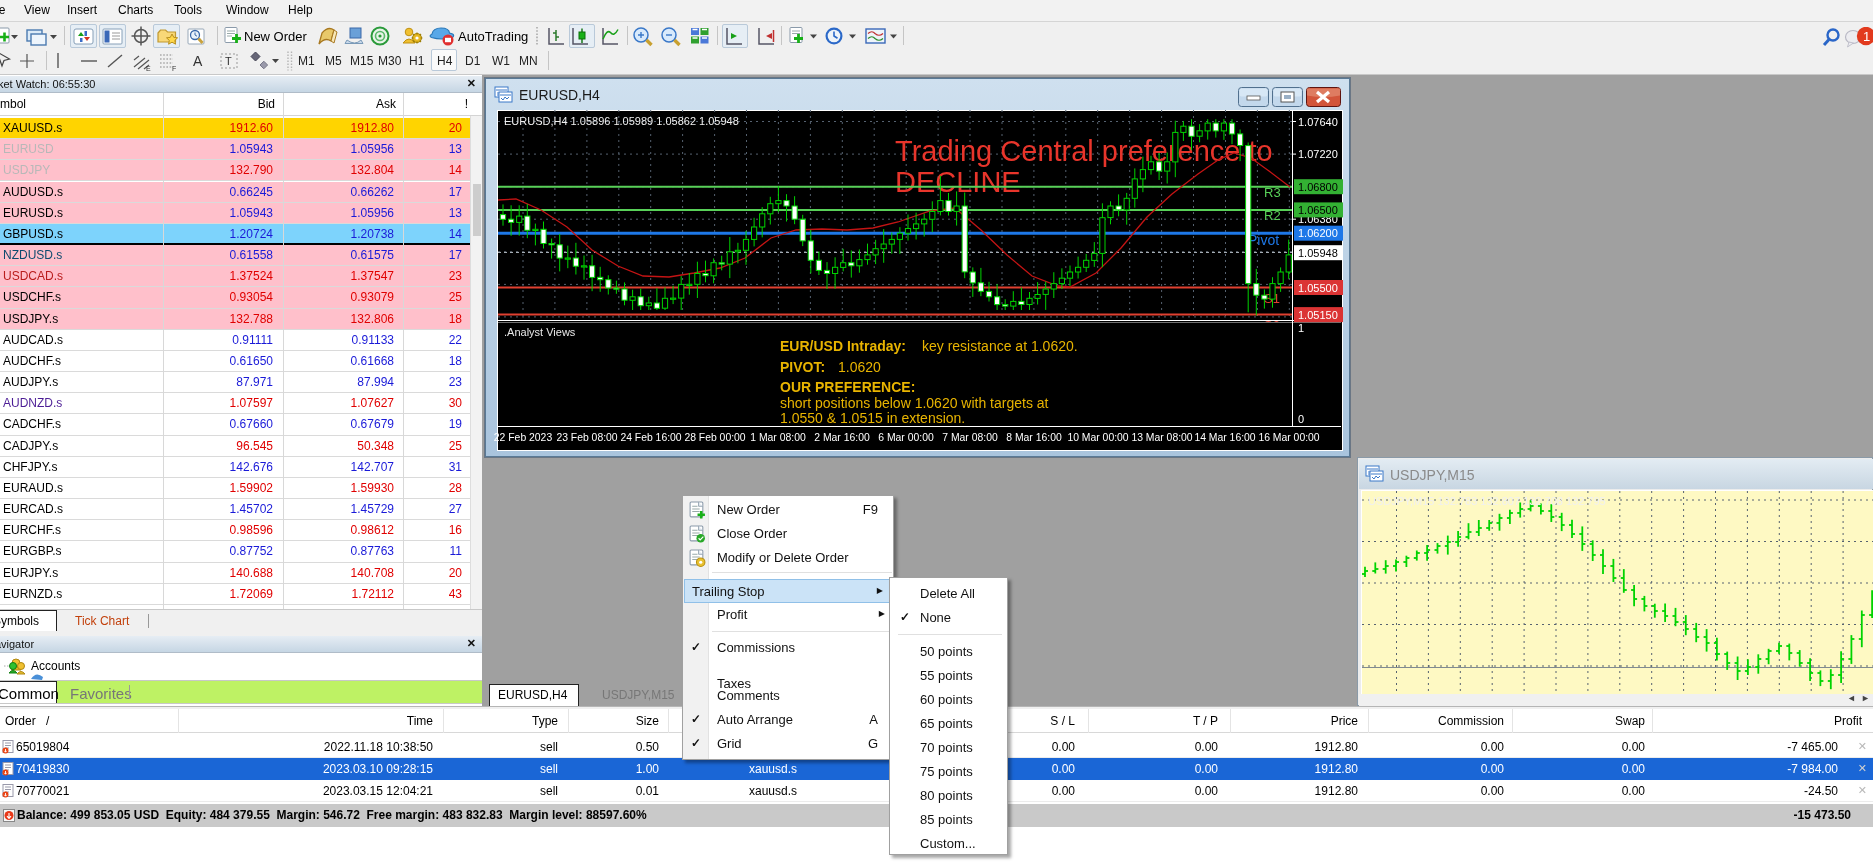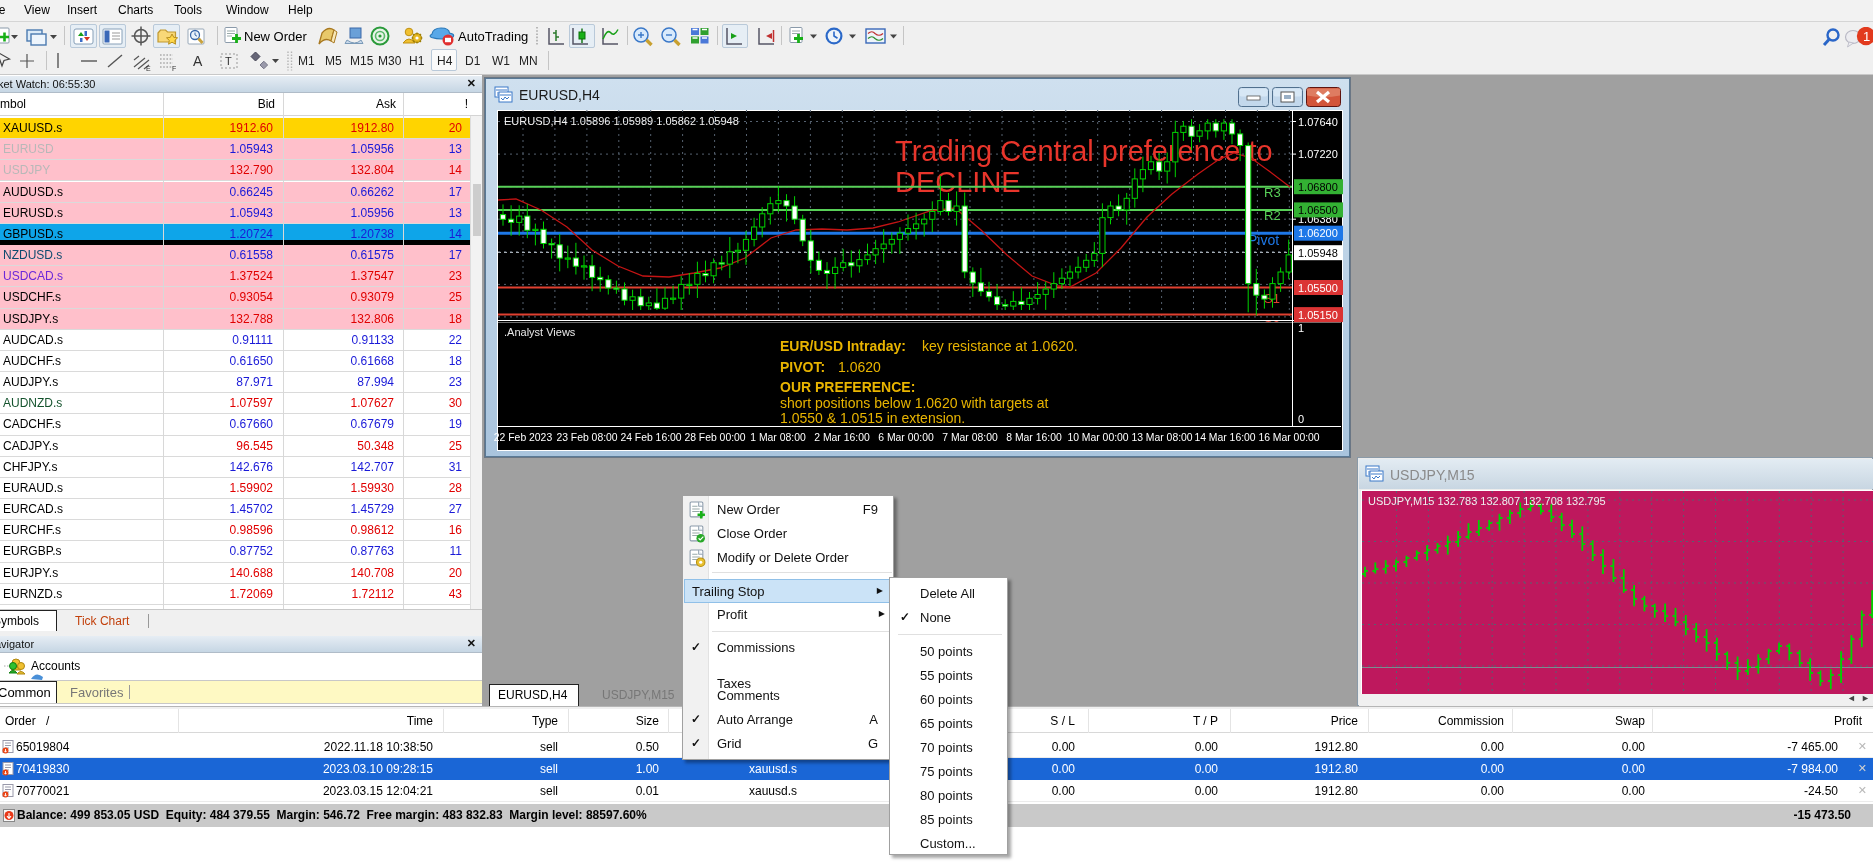"GBPUSD.s" div.mwrow { background: #0ea5e9 -> #7dd3fc; border-bottom: 5px solid #000000 -> 2px solid #000000 }
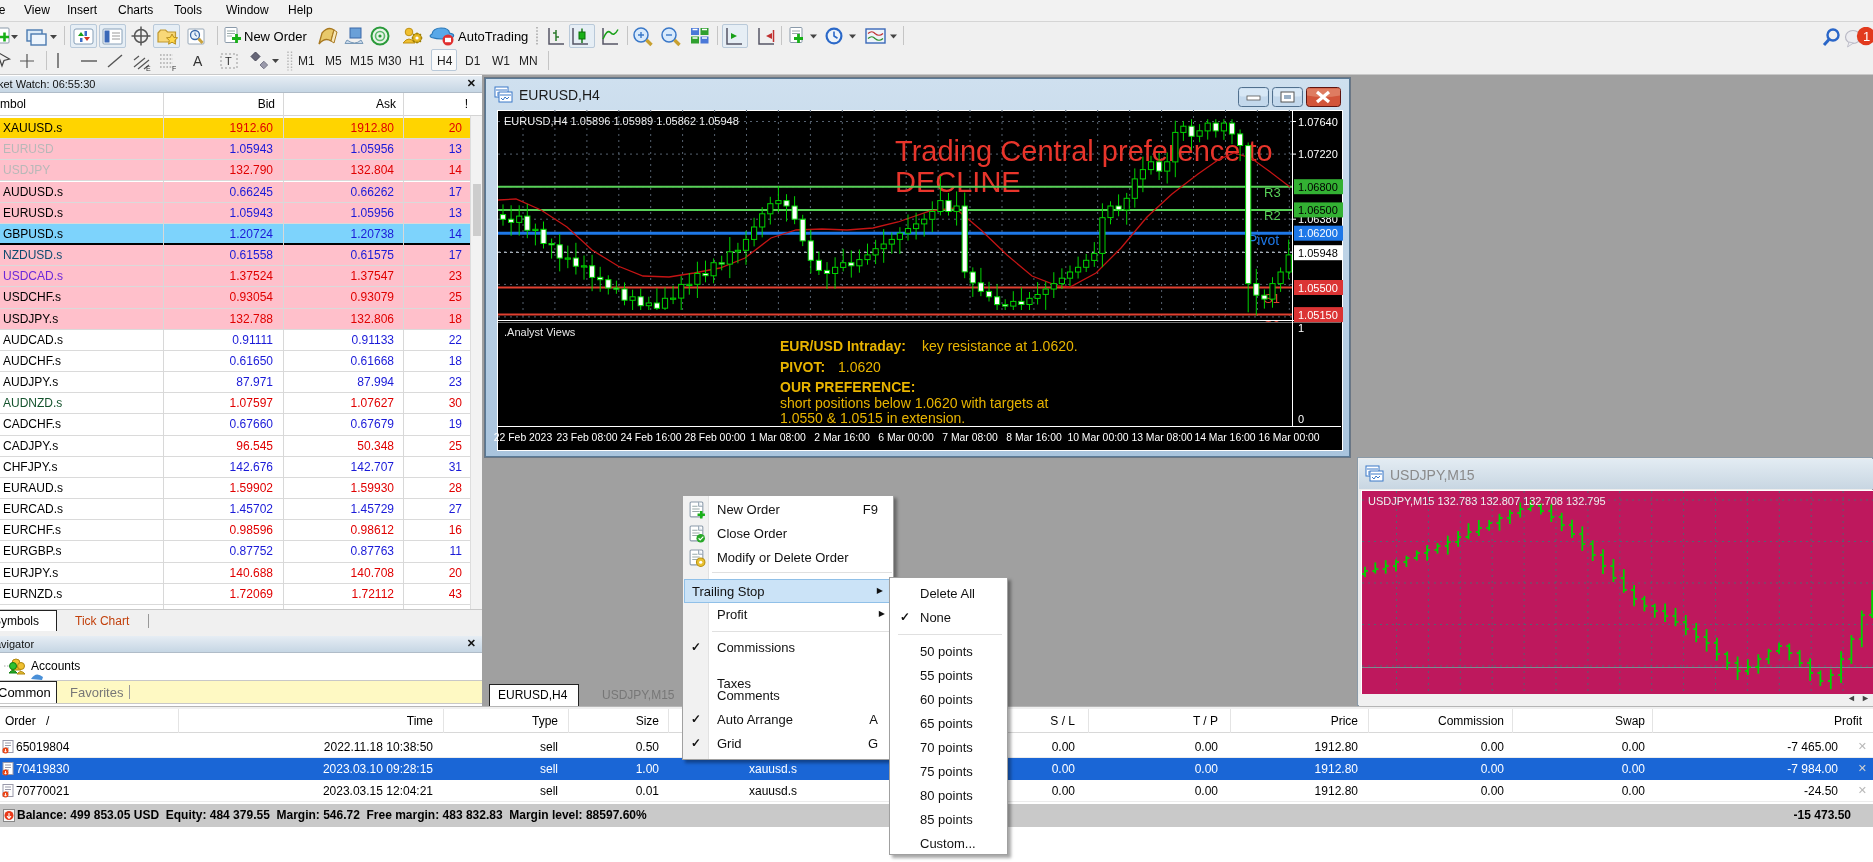"USDCAD.s" span.c1 { color: #6d28d9 -> #b91c1c }
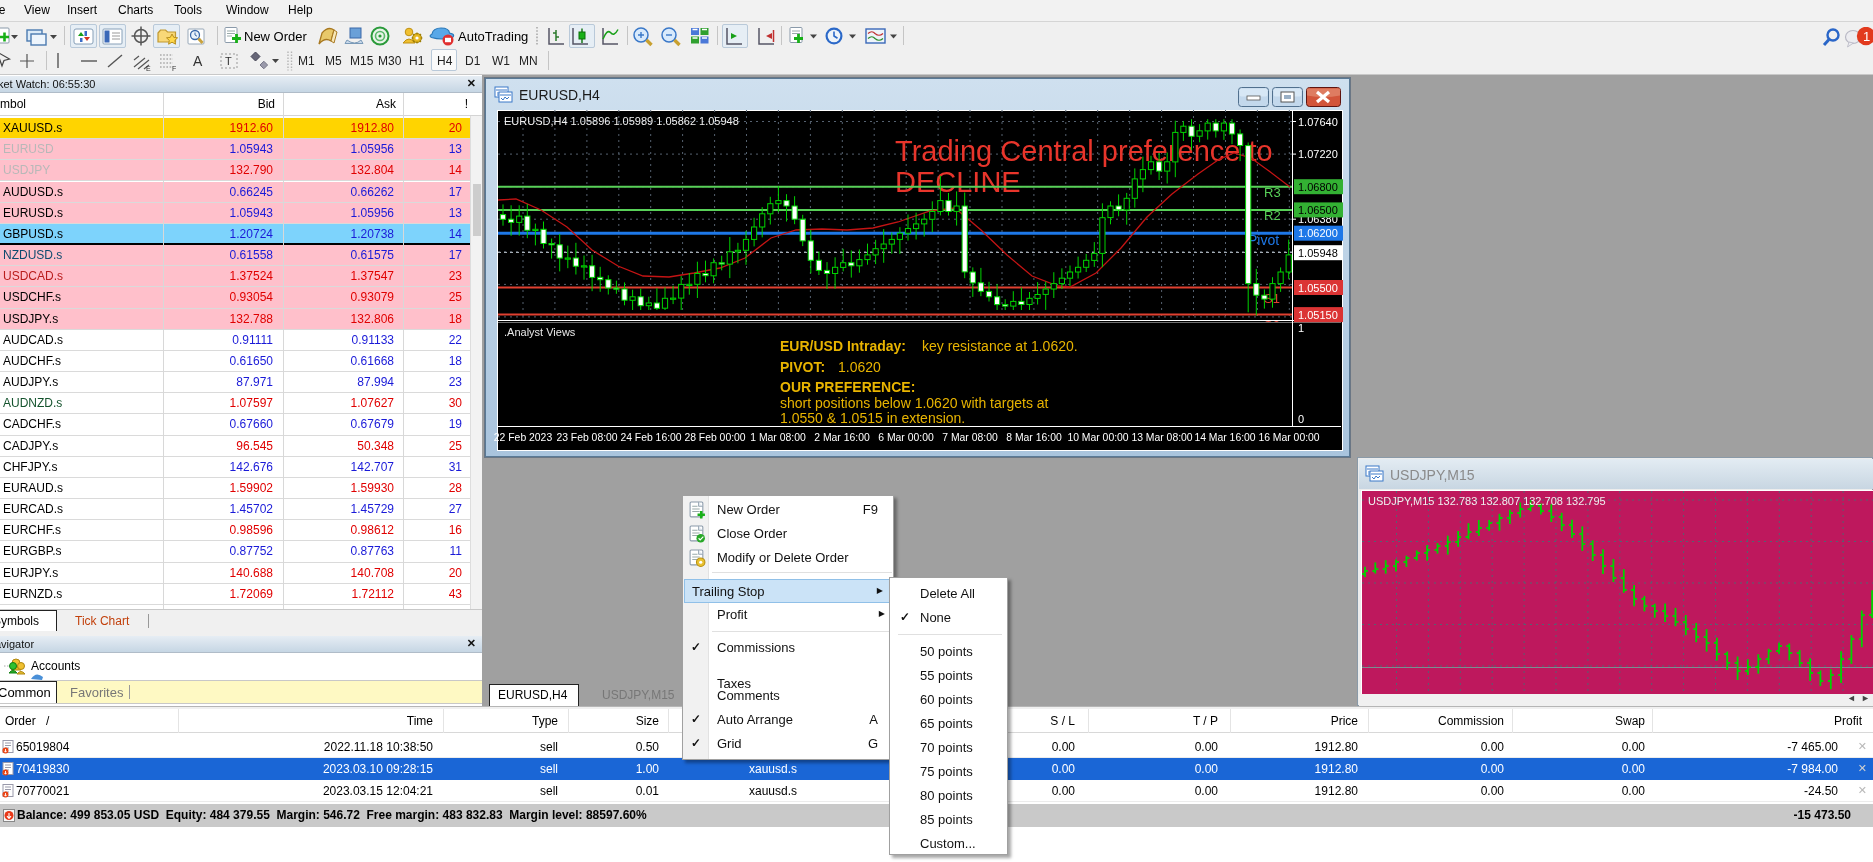"AUDNZD.s" span.c1 { color: #14532d -> #4c1d95 }
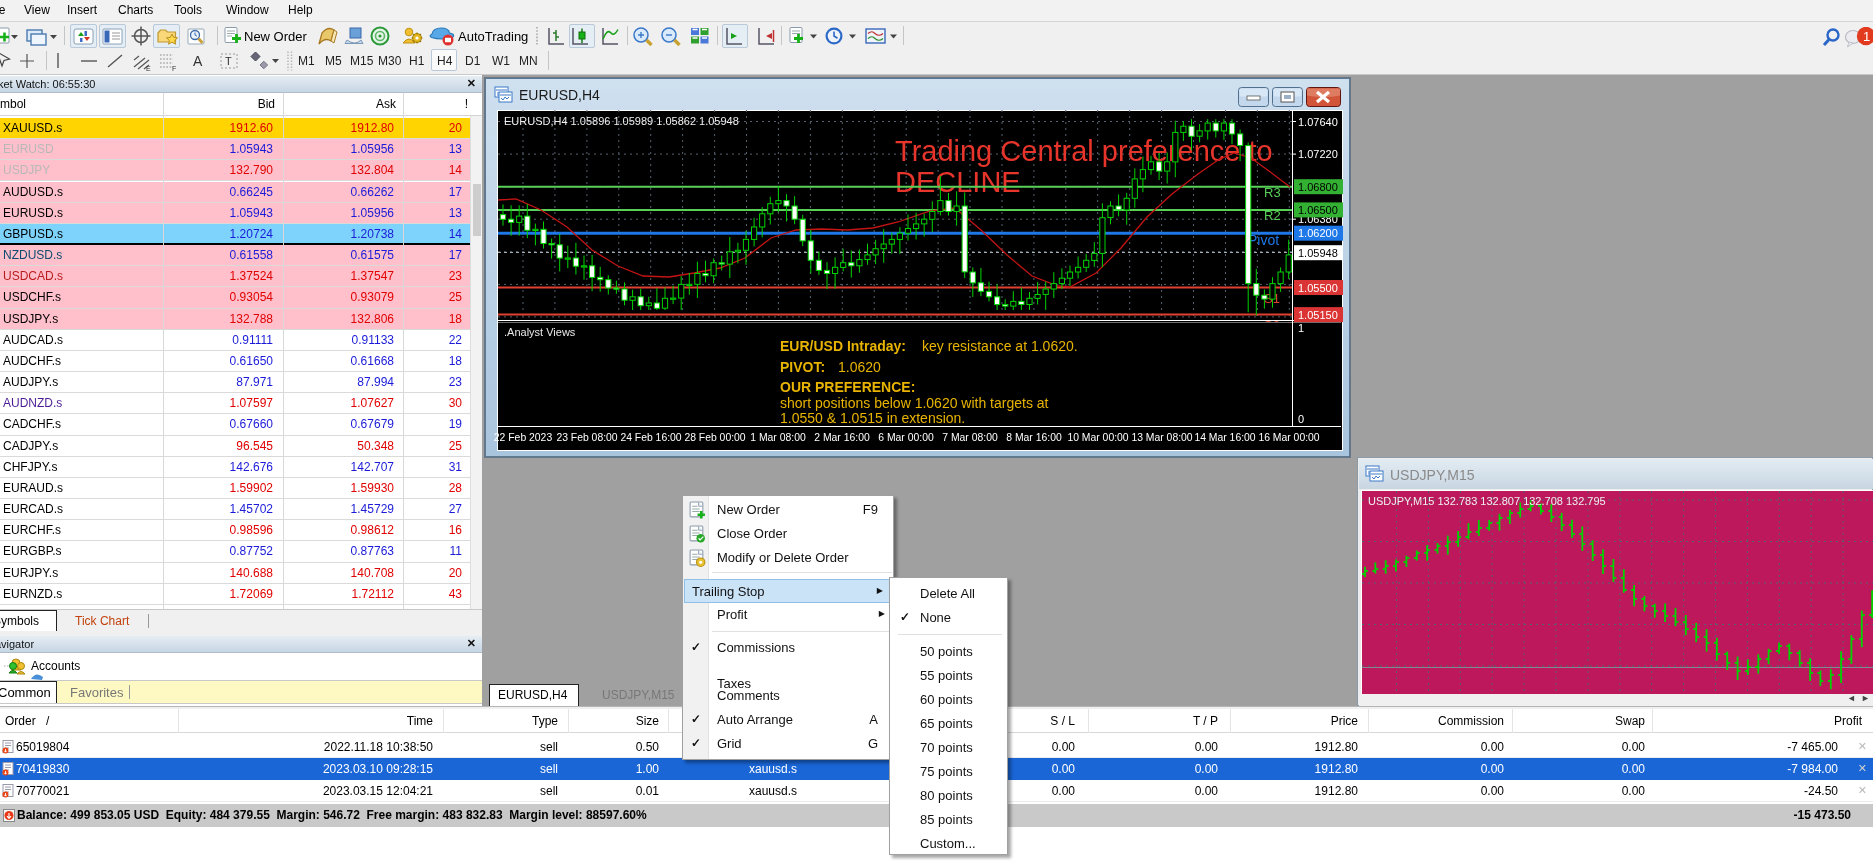"USDJPY,M15 132.783 132.807 132.708" div.abs { background: #be185d -> #fef9c3 }
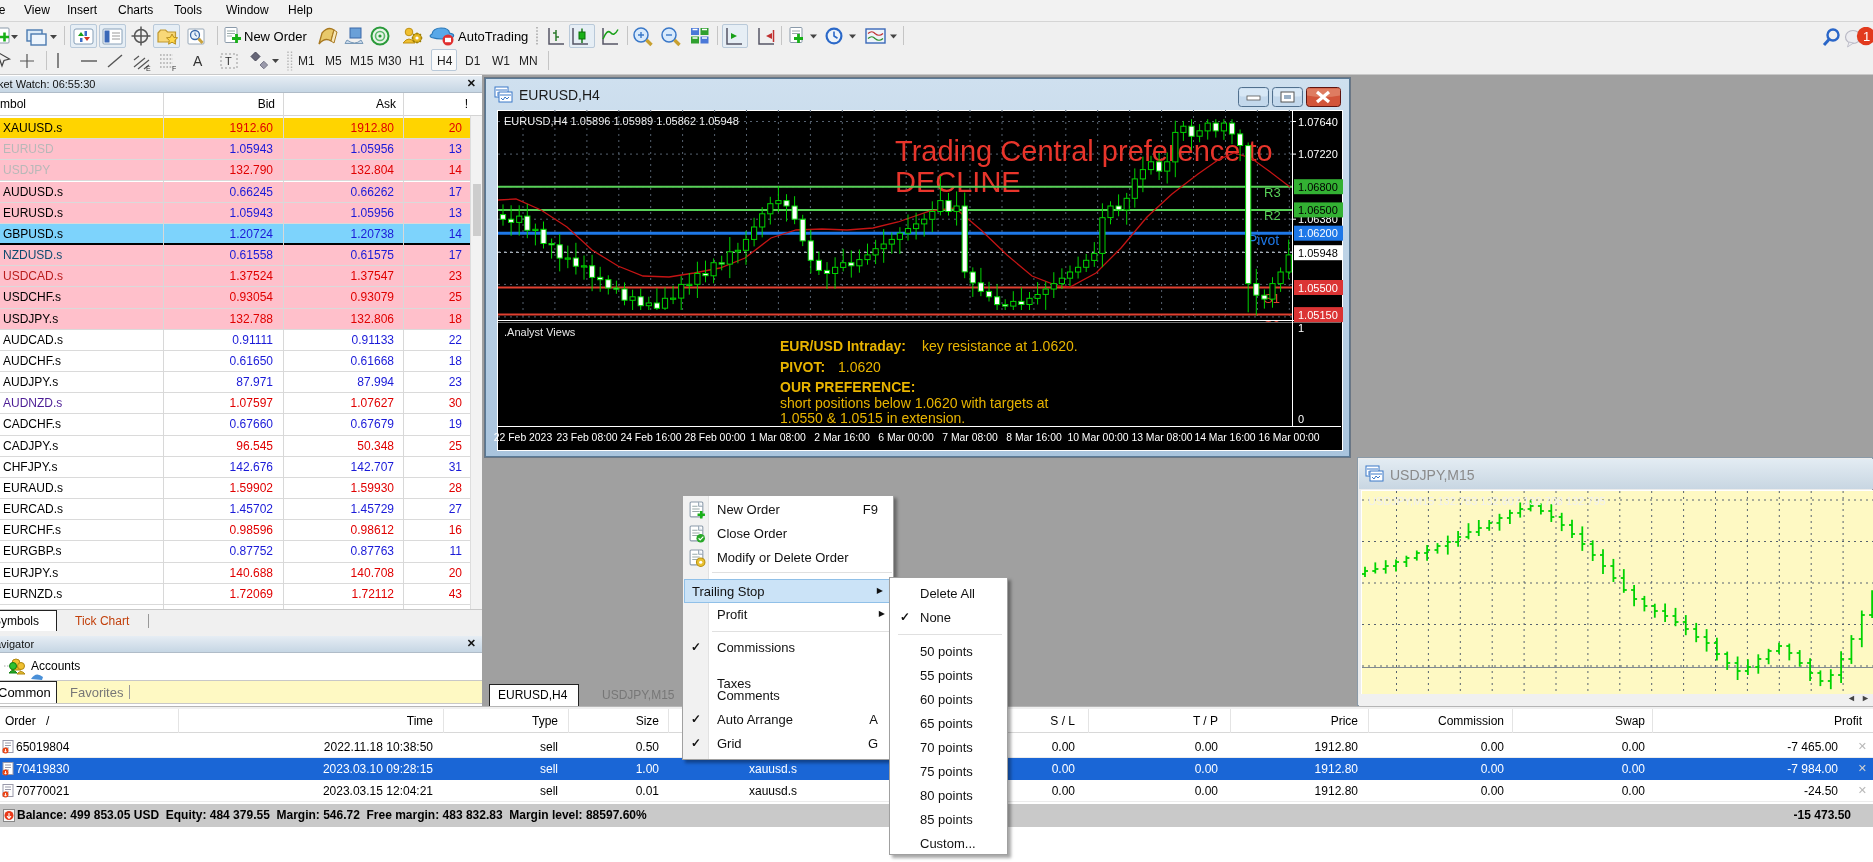"Common" div.abs { background: #fef9c3 -> #bef264; font-size: 13px -> 15px }
